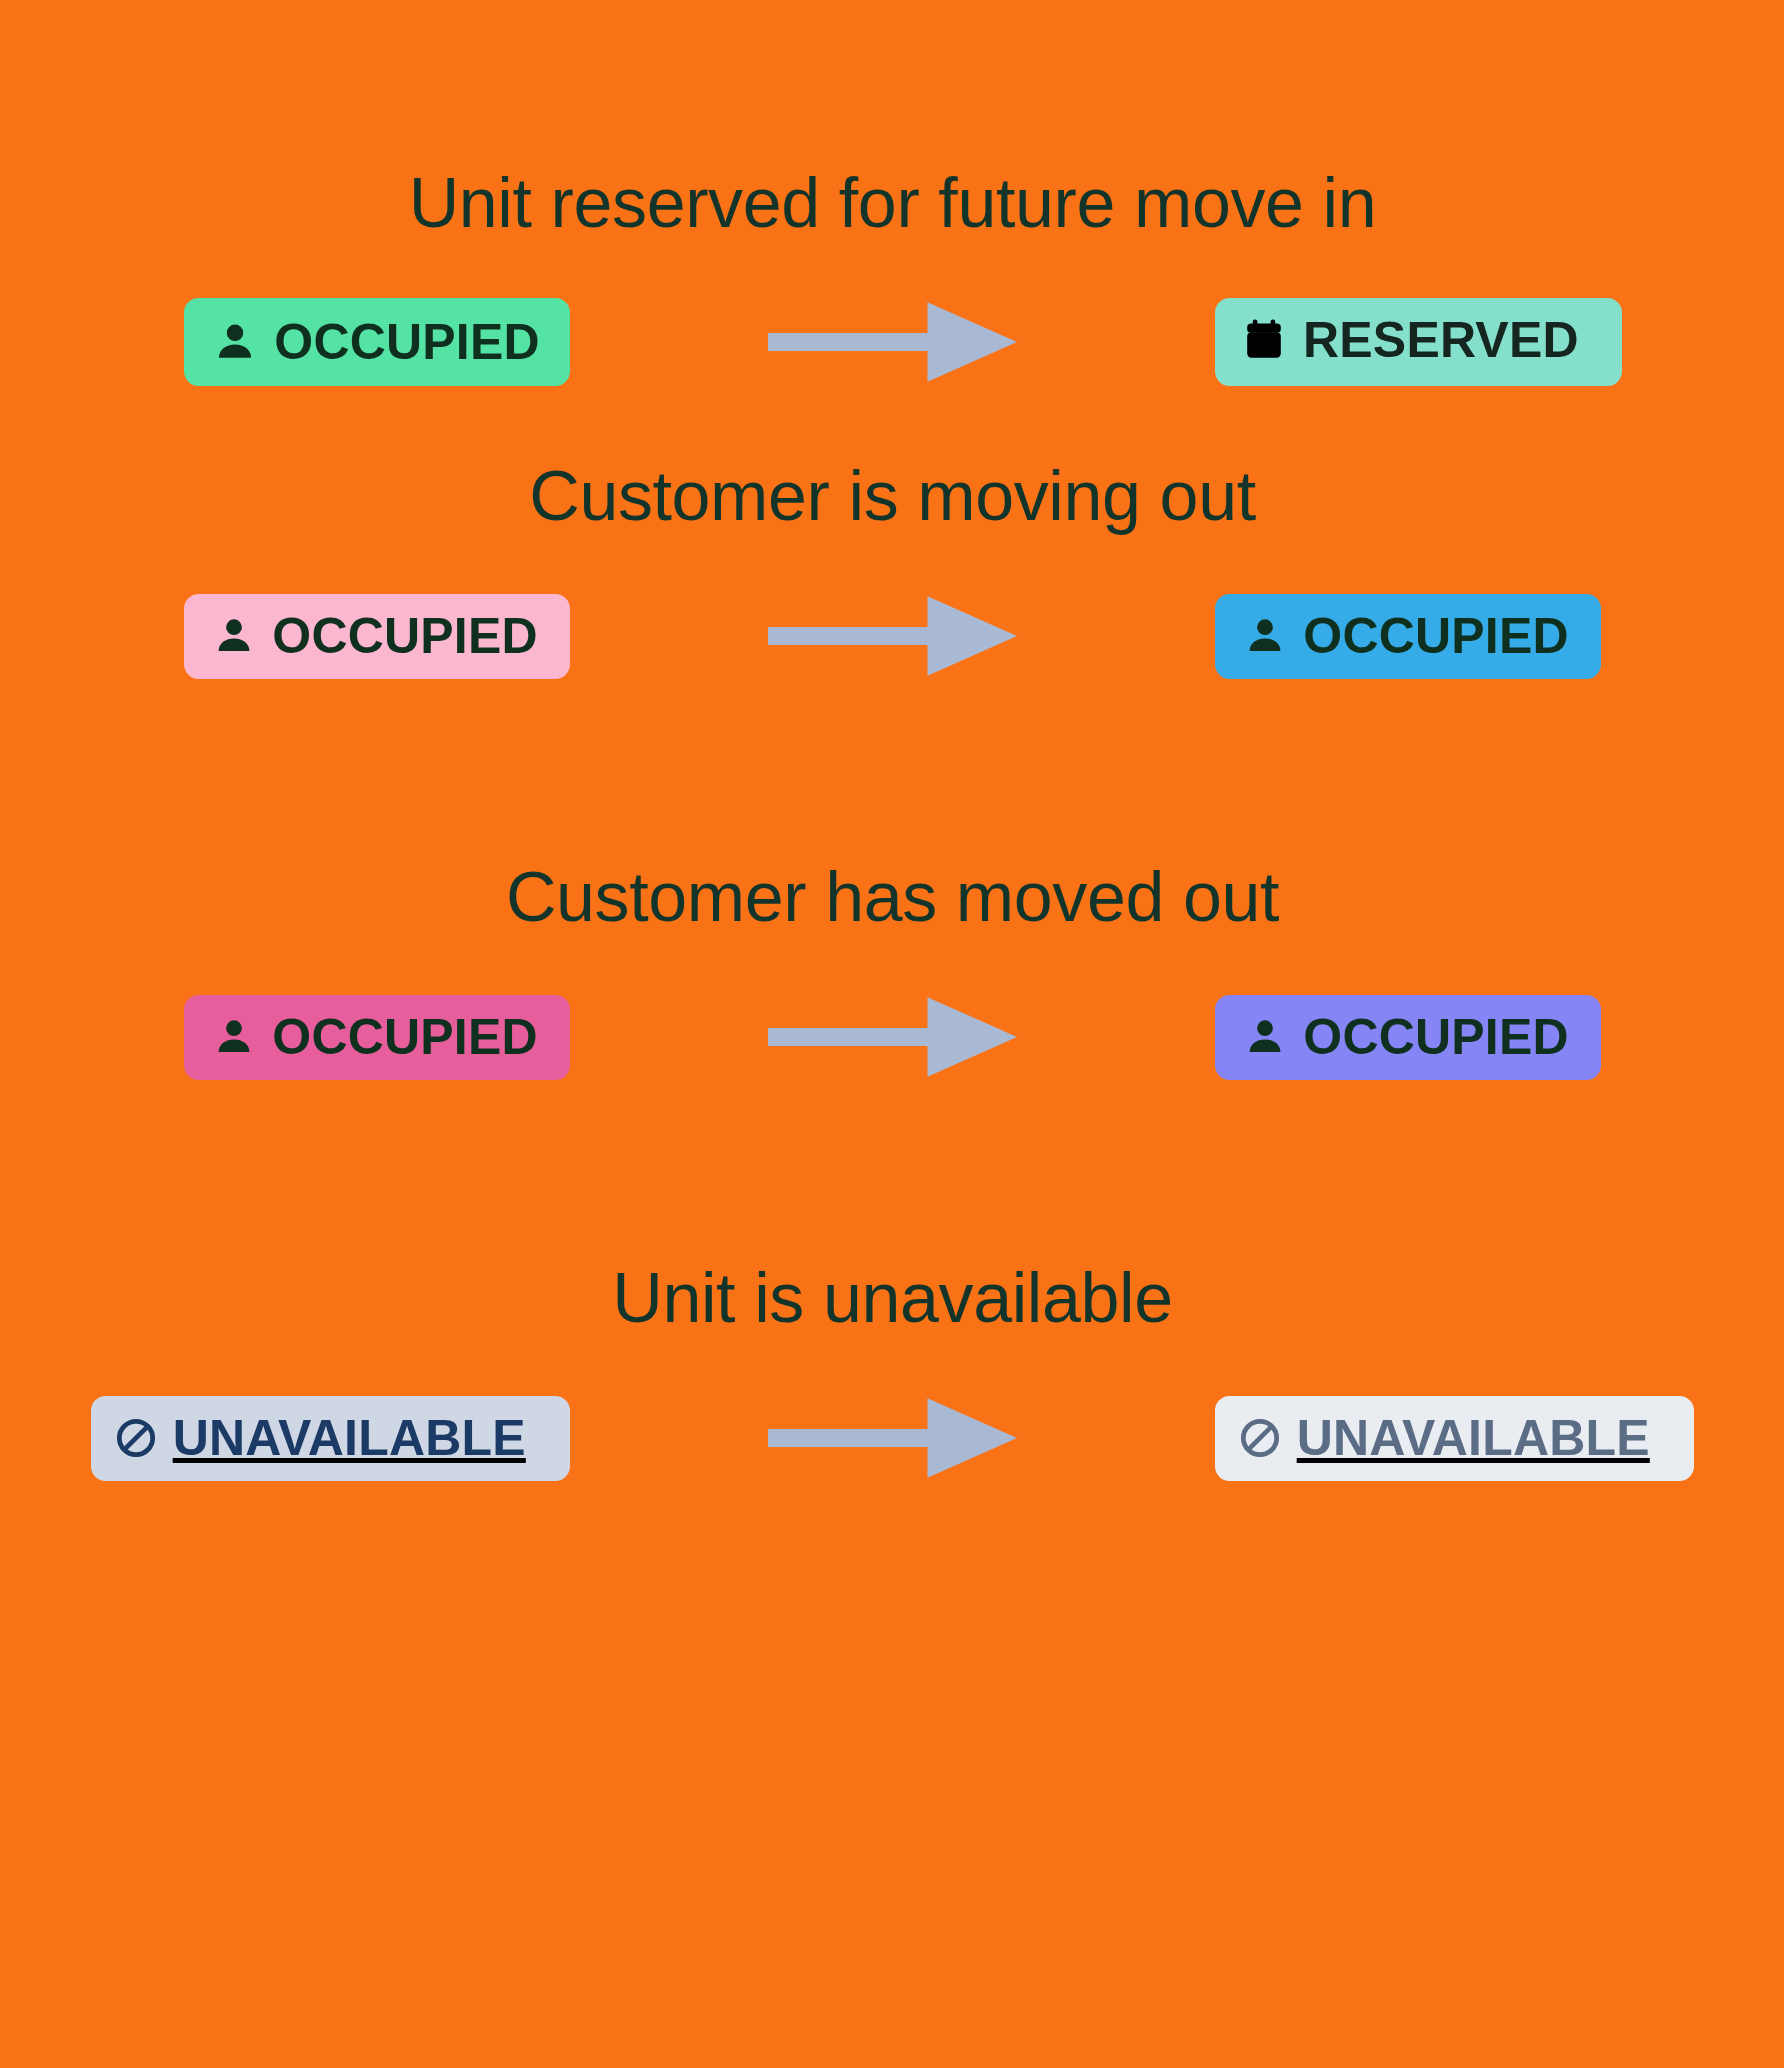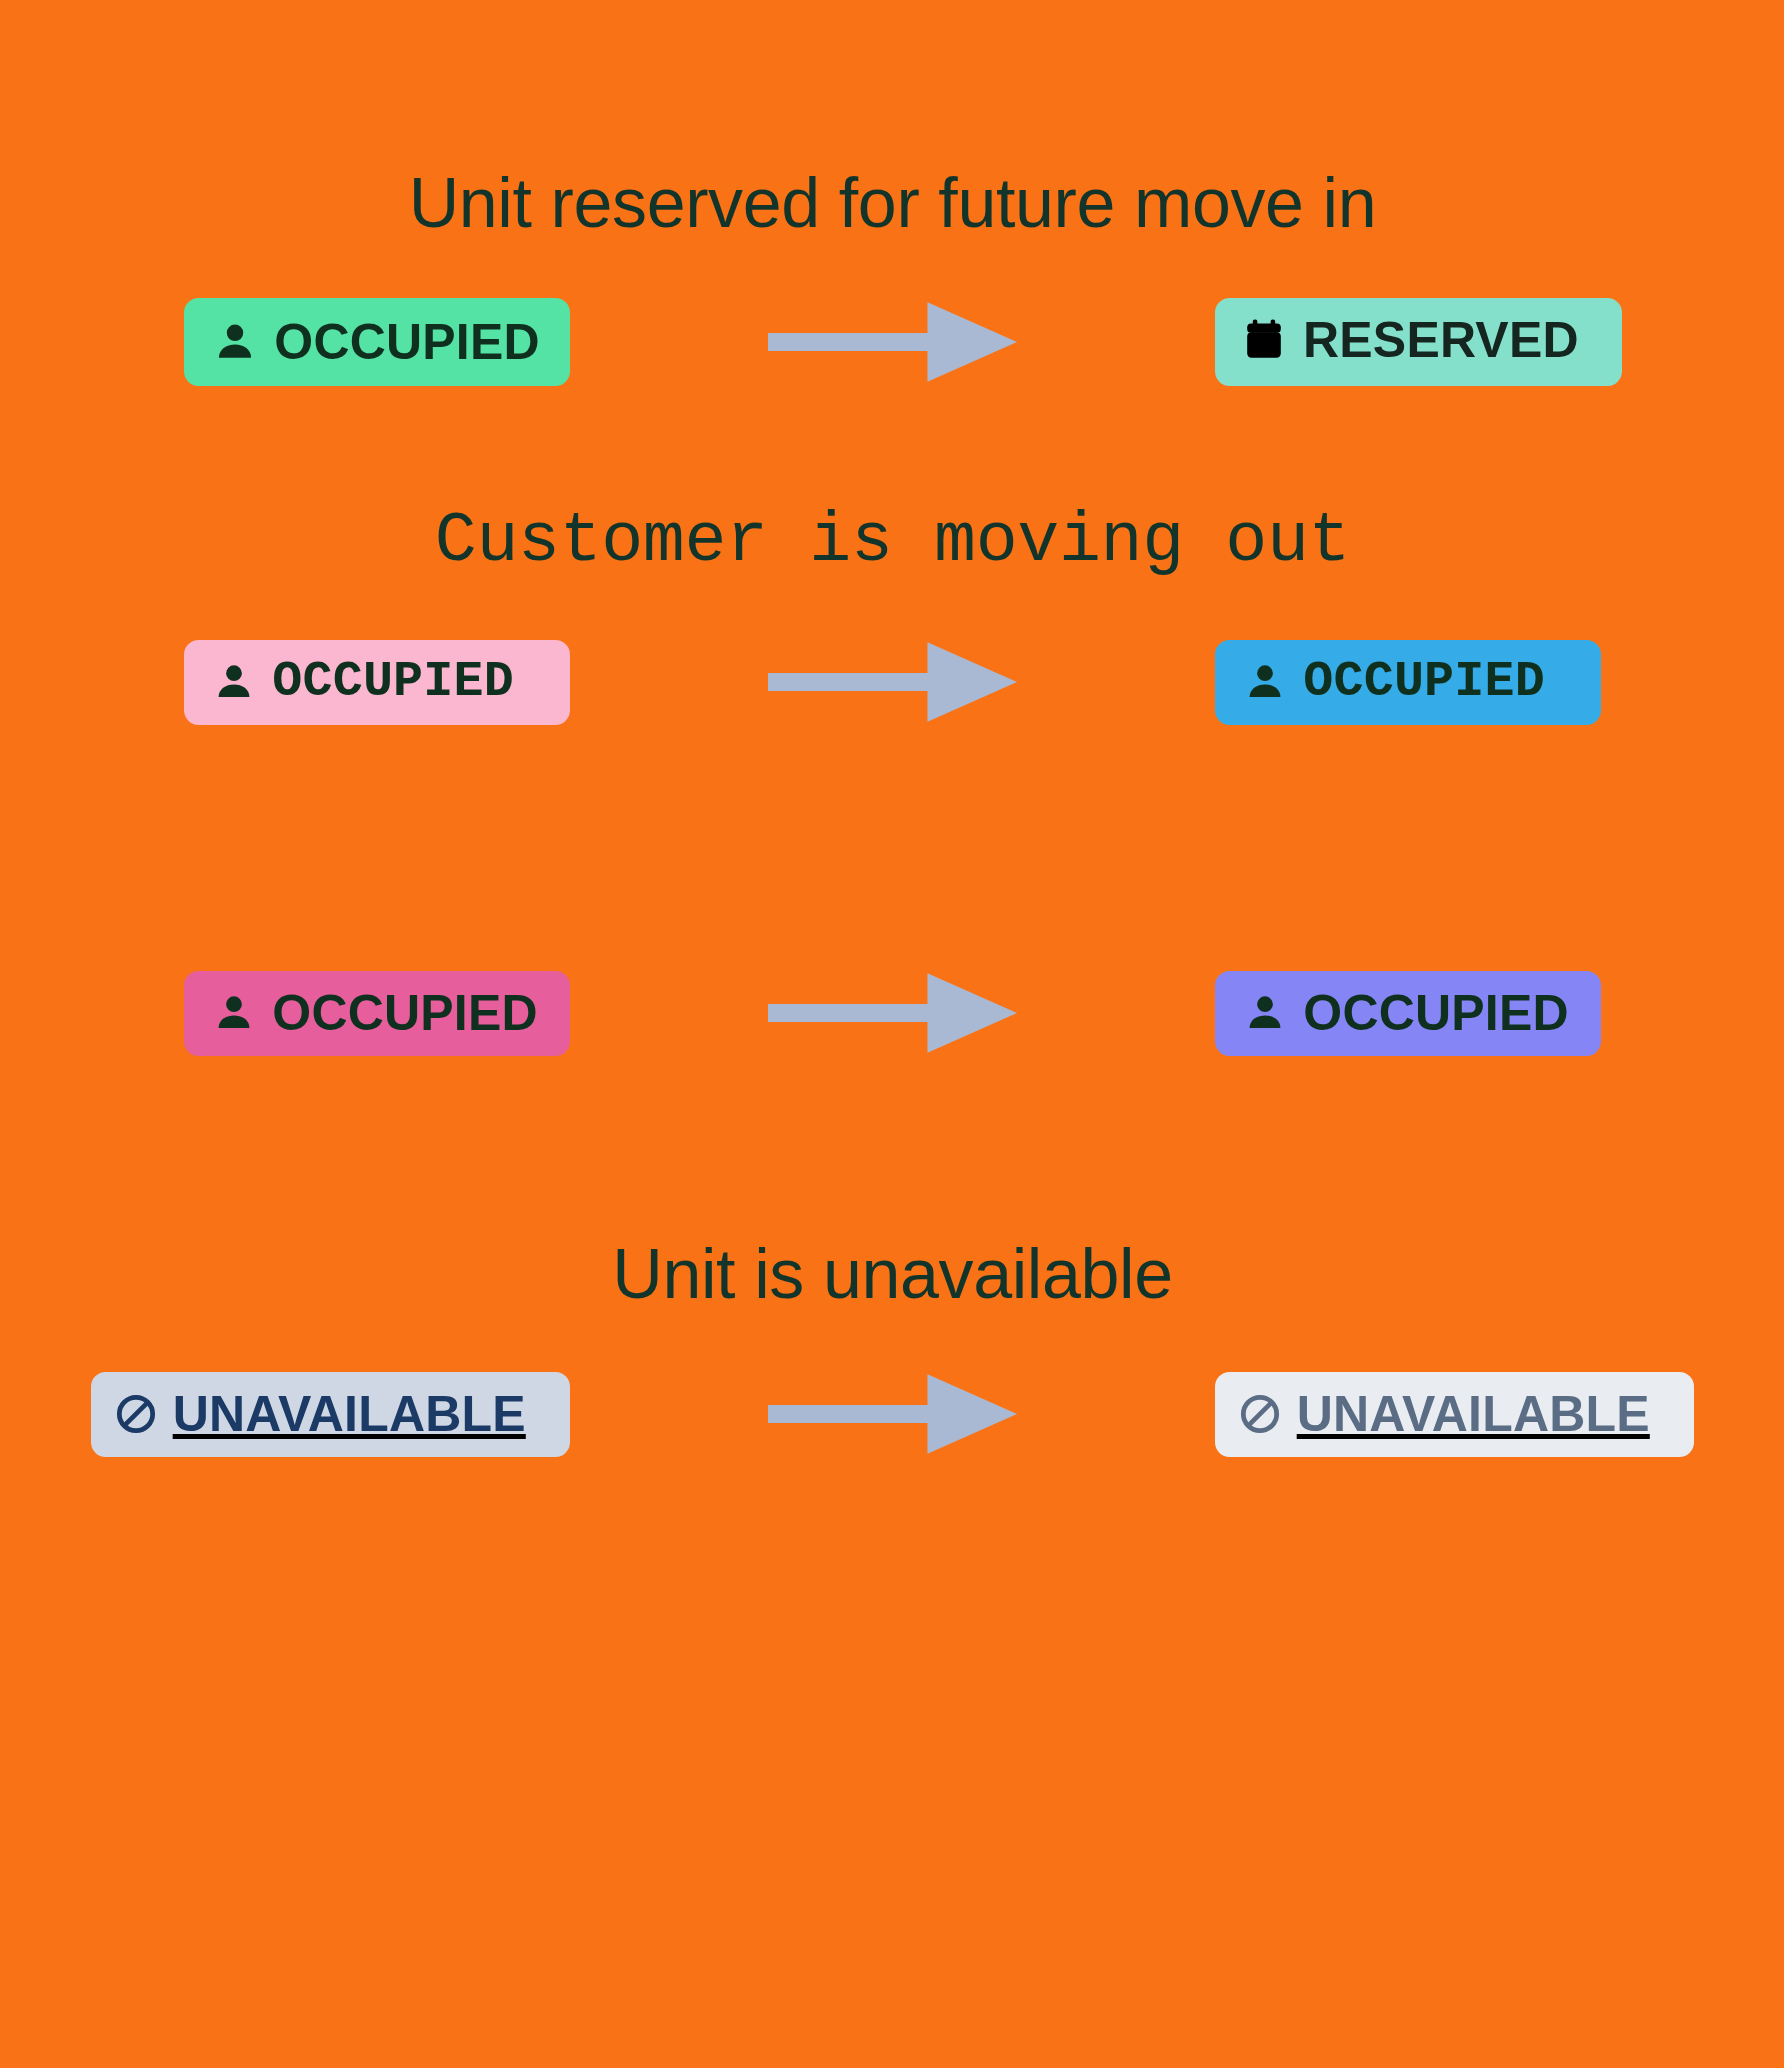"Customer is moving out" .row-1 { font-family: Liberation Mono, monospace -> none; margin-top: 120px -> 74px }
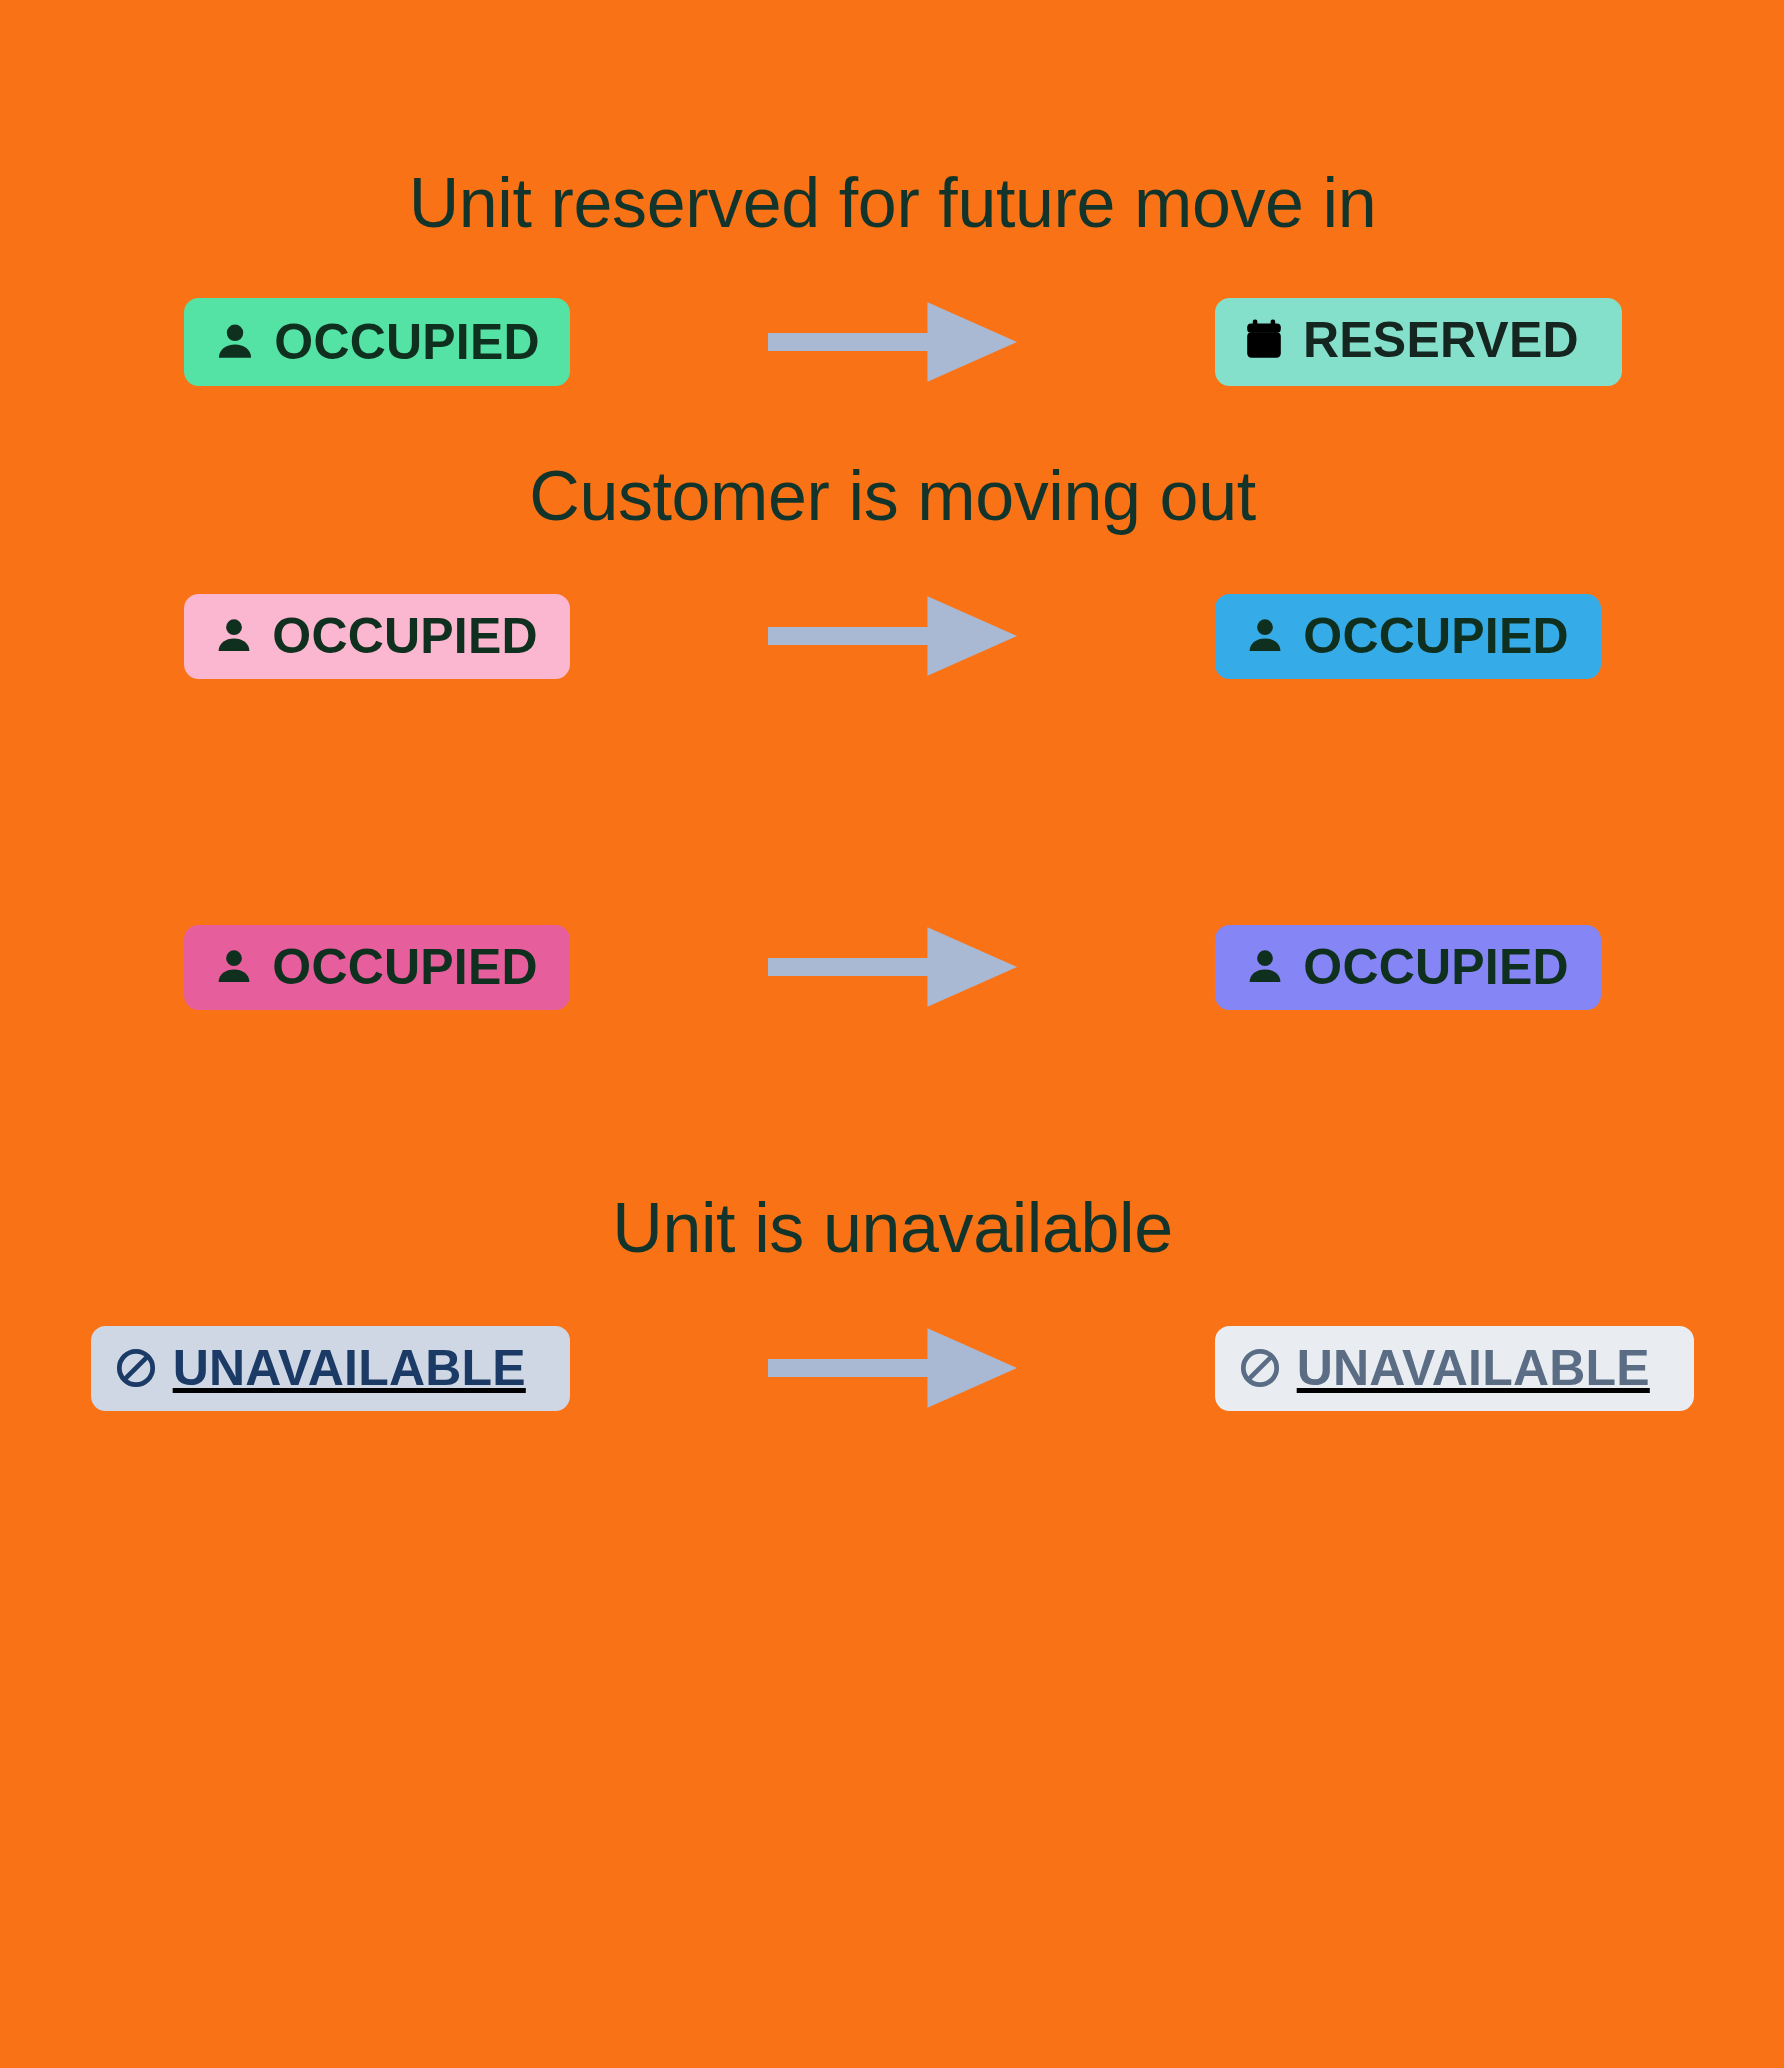"Customer has moved out" div.row-title { html: none -> <div>Customer has moved out</div> }
